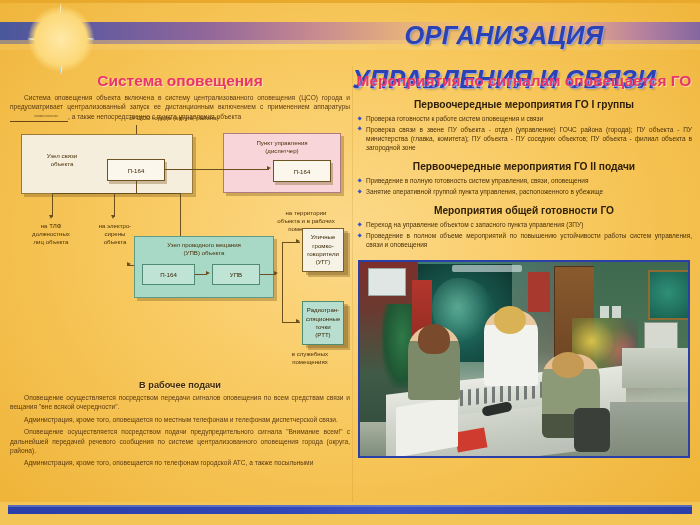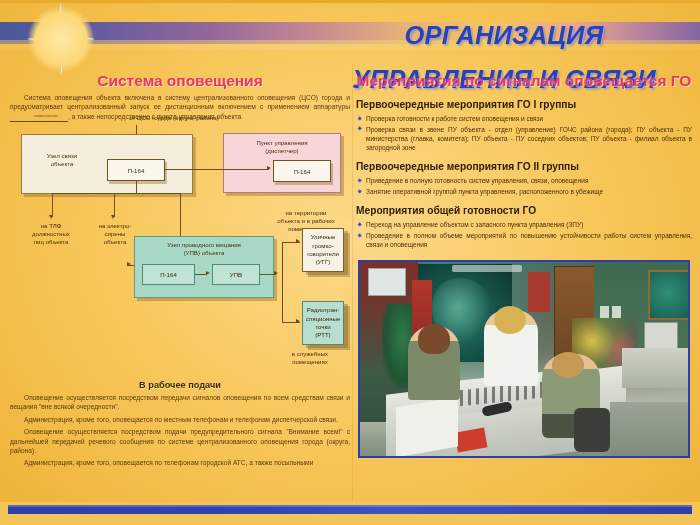"Первоочередные мероприятия ГО I группы" .rh { text-align: left -> center }
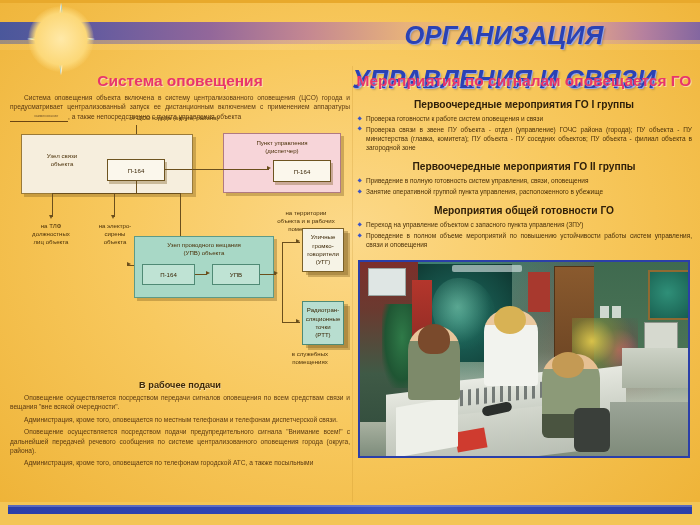"Первоочередные мероприятия ГО II группы" div.rh { text: группы -> подачи }
